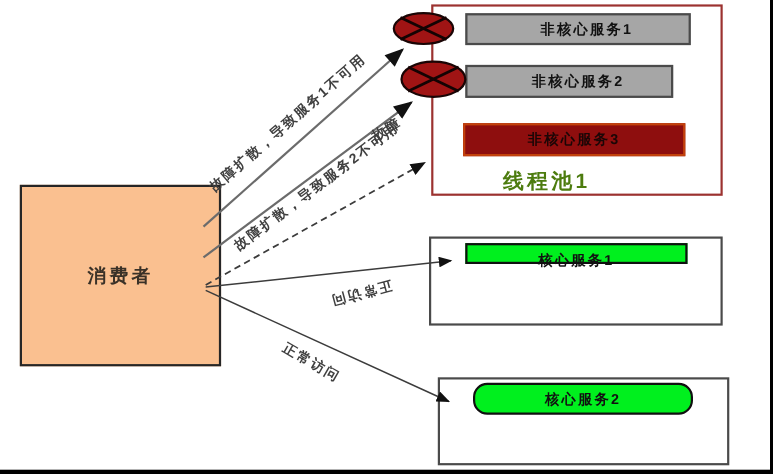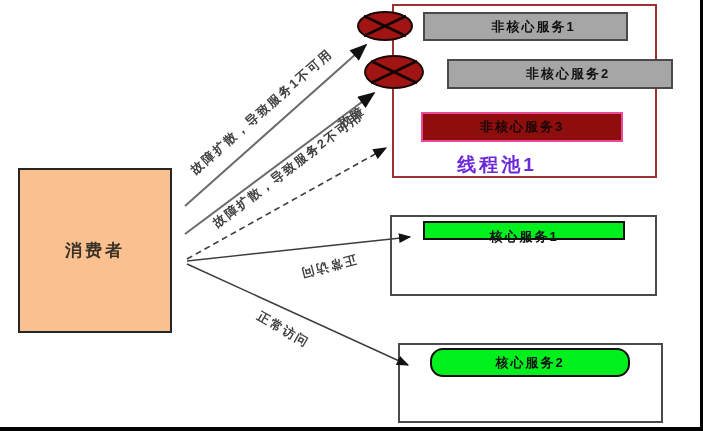"非核心服务2" .s2 { margin-left: 24px -> none; width: 226px -> 189px }
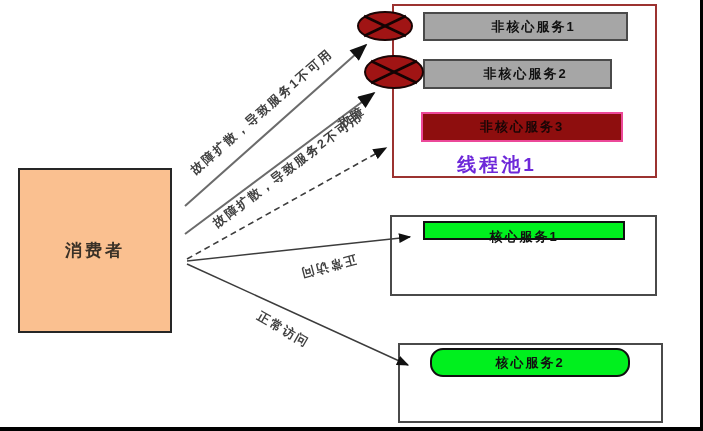"非核心服务3" .svc.failed { border: 2px solid #ec4899 -> 2px solid #c2410c }
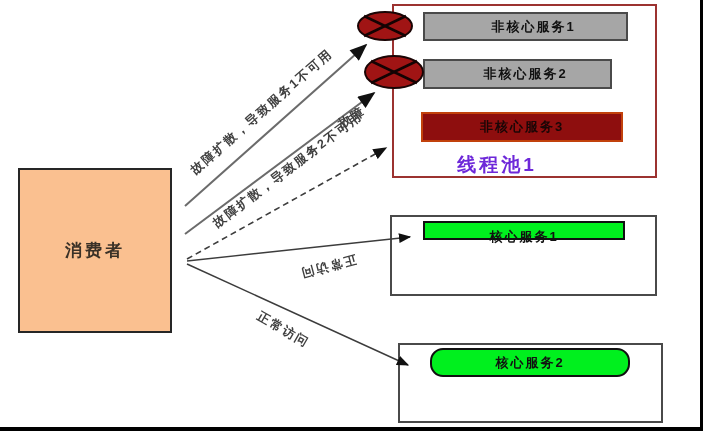"线程池1" .pool-label { color: #6d28d9 -> #4d7c0f }
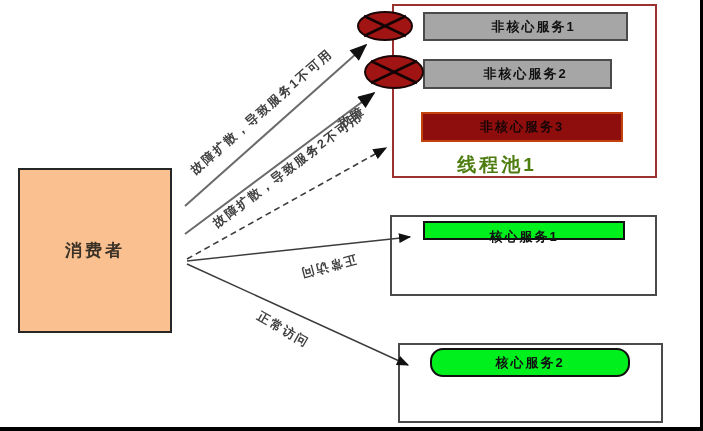"消费者" .consumer { width: 154px -> 183px }
